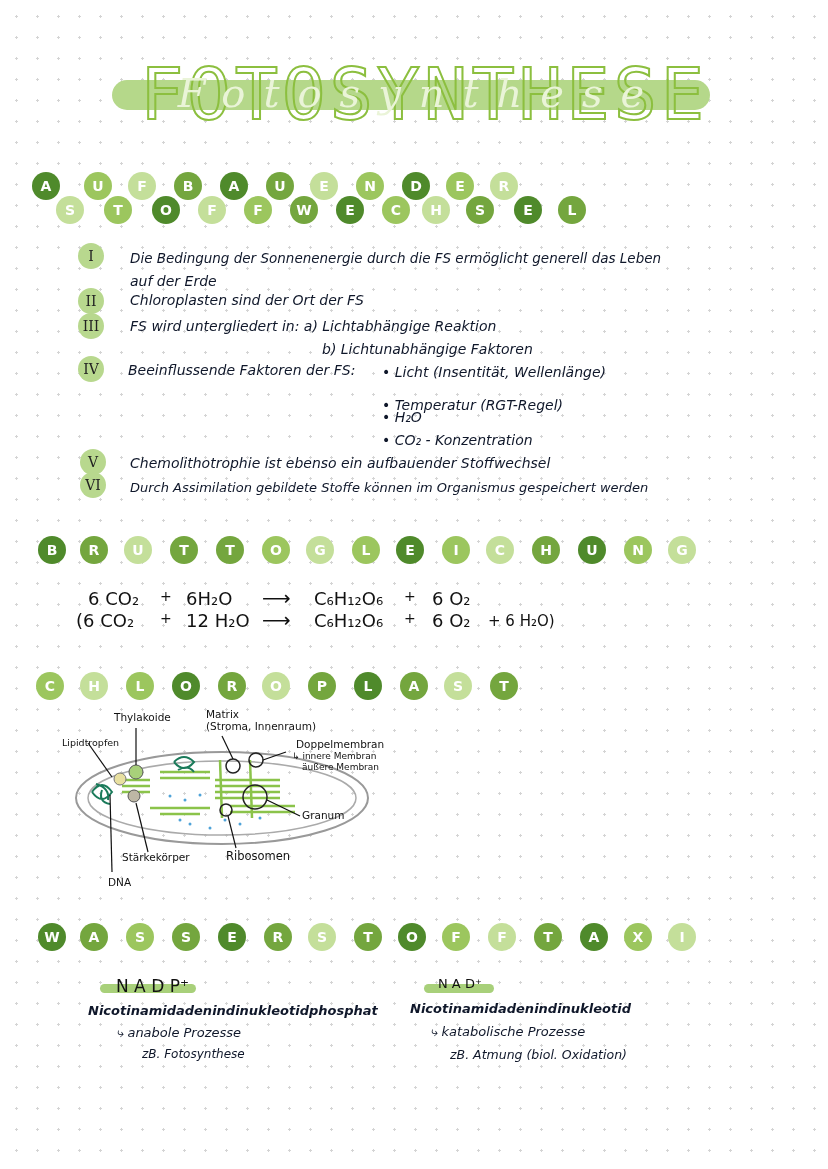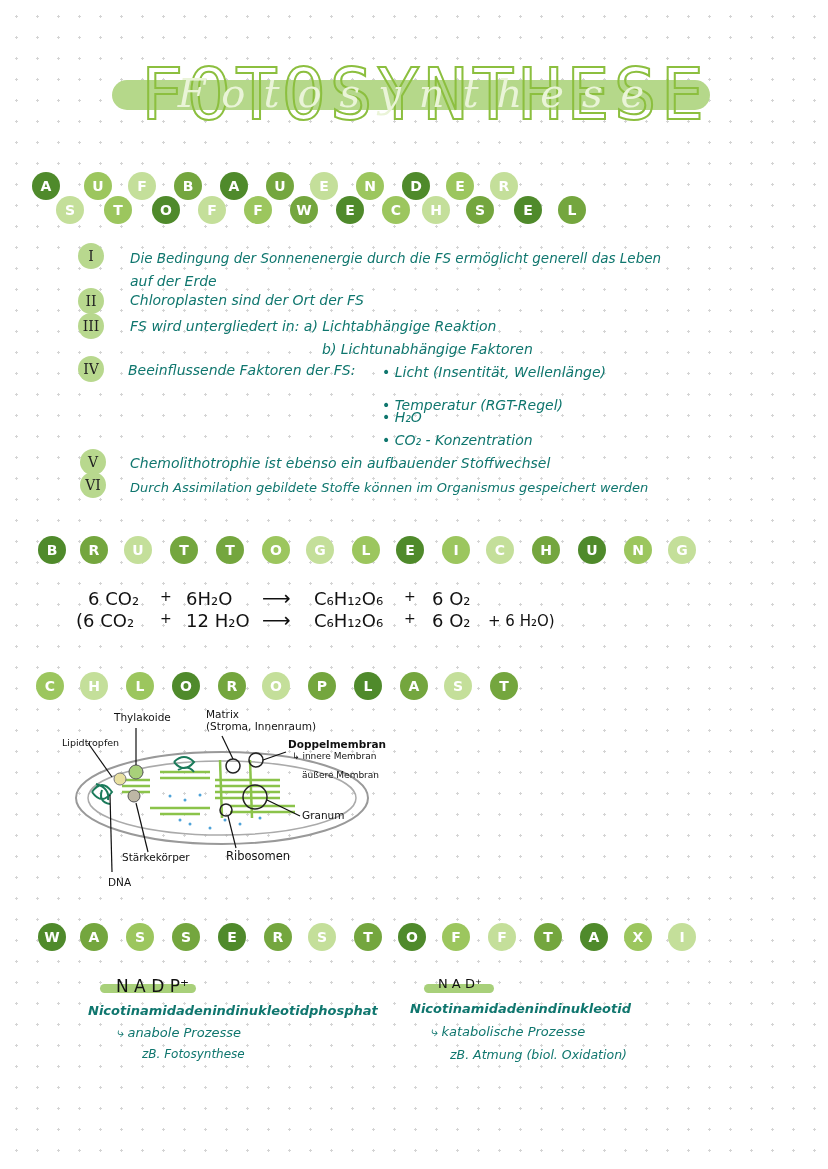"Die Bedingung der Sonnenenergie durch" .line { color: #0f766e -> #0f172a }
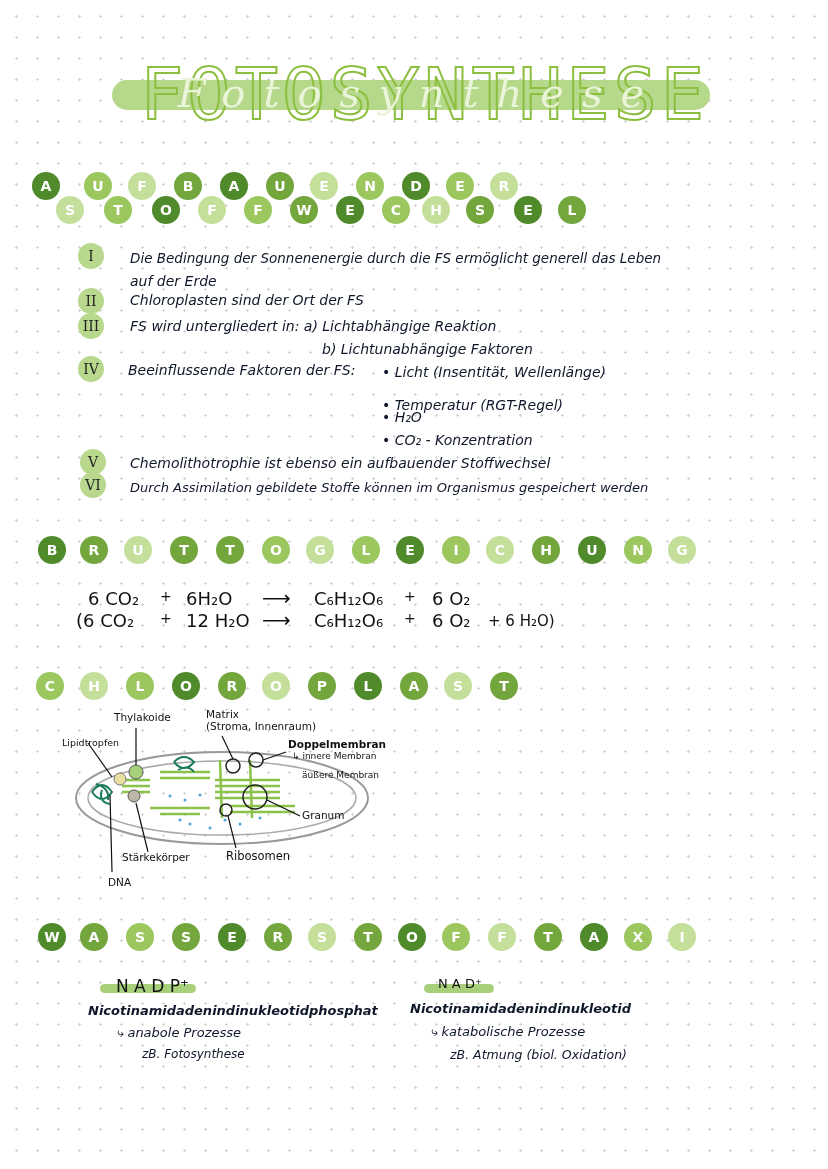"Doppelmembran" div.lab { font-weight: bold -> none; left: 288px -> 296px }
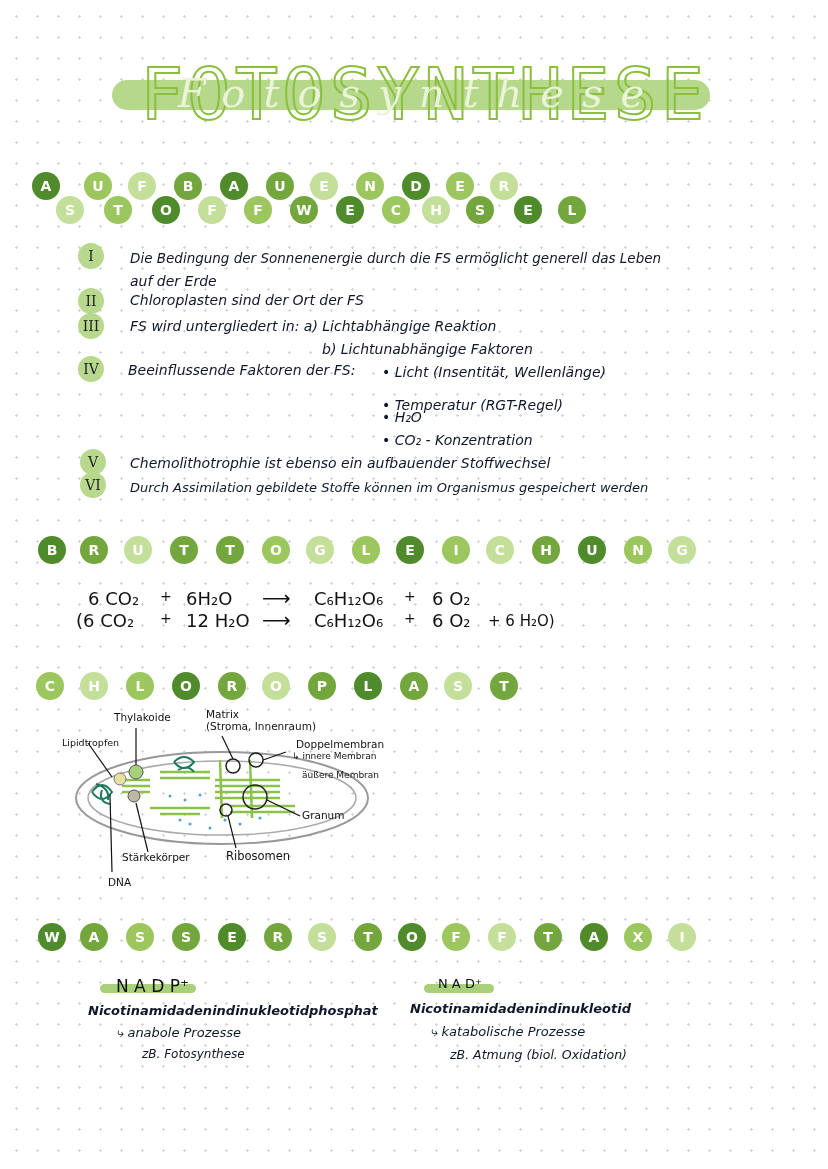"äußere Membran" div.lab { margin-top: 8px -> none }
